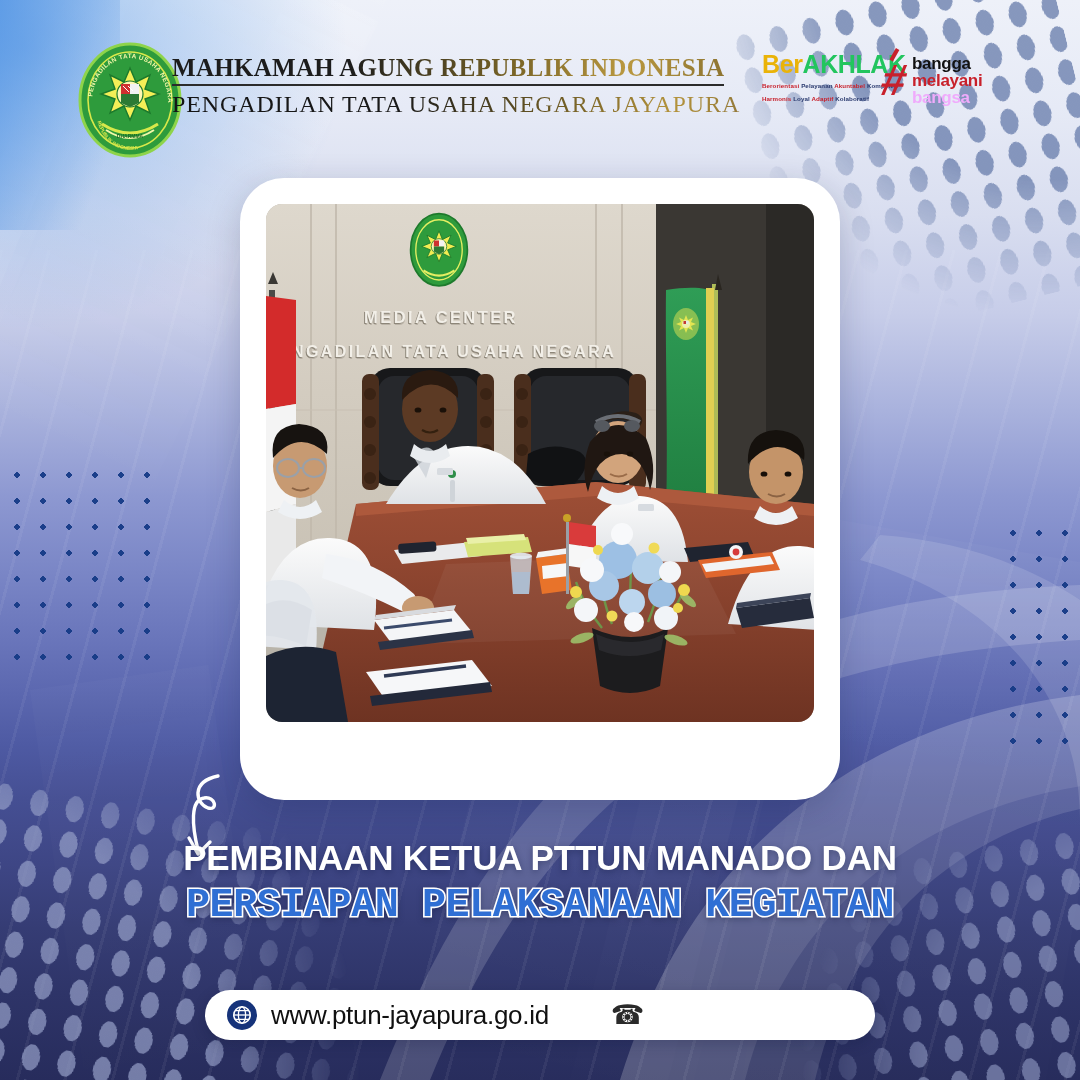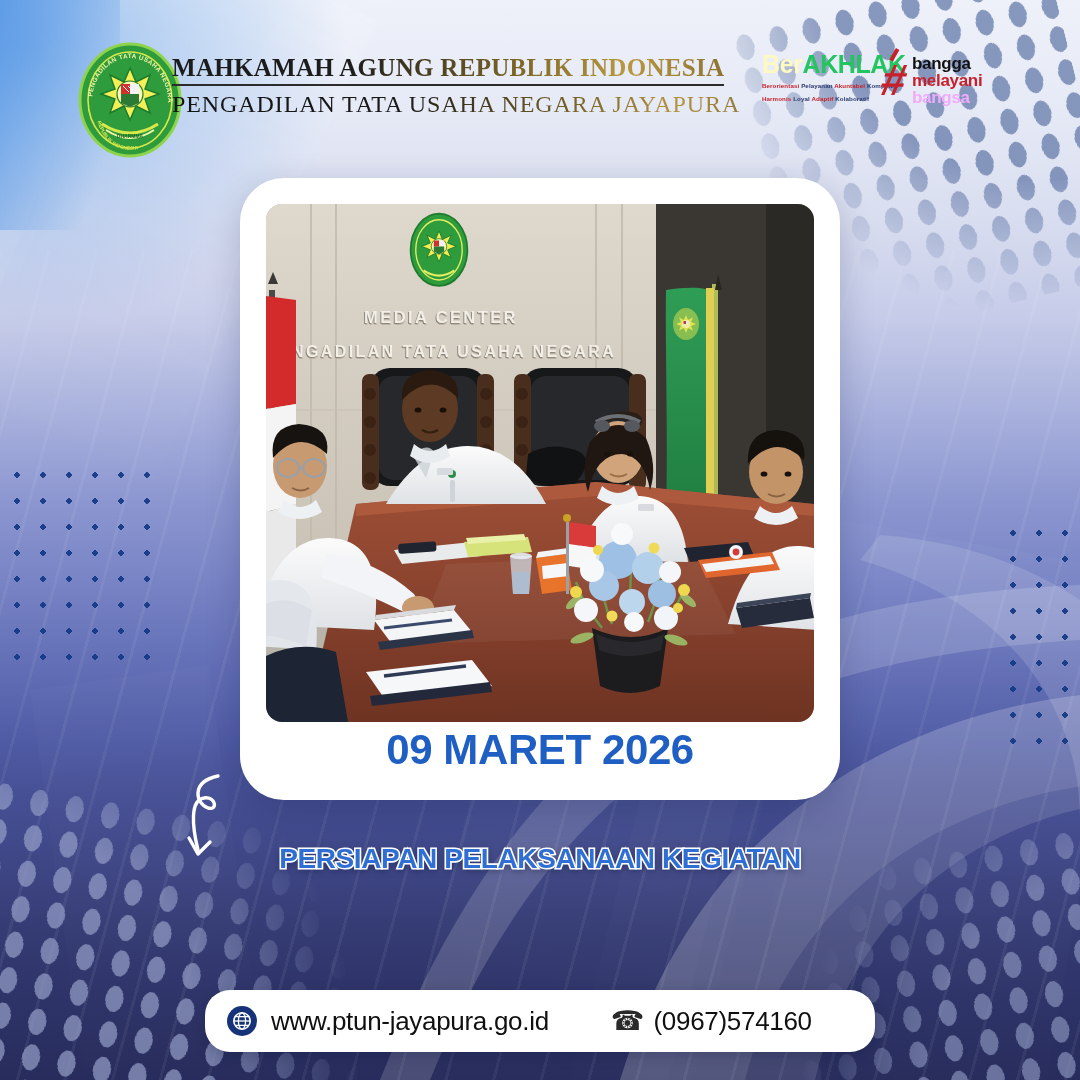"Ber" .ba-word .ber { color: #fef9c3 -> #eab308 }
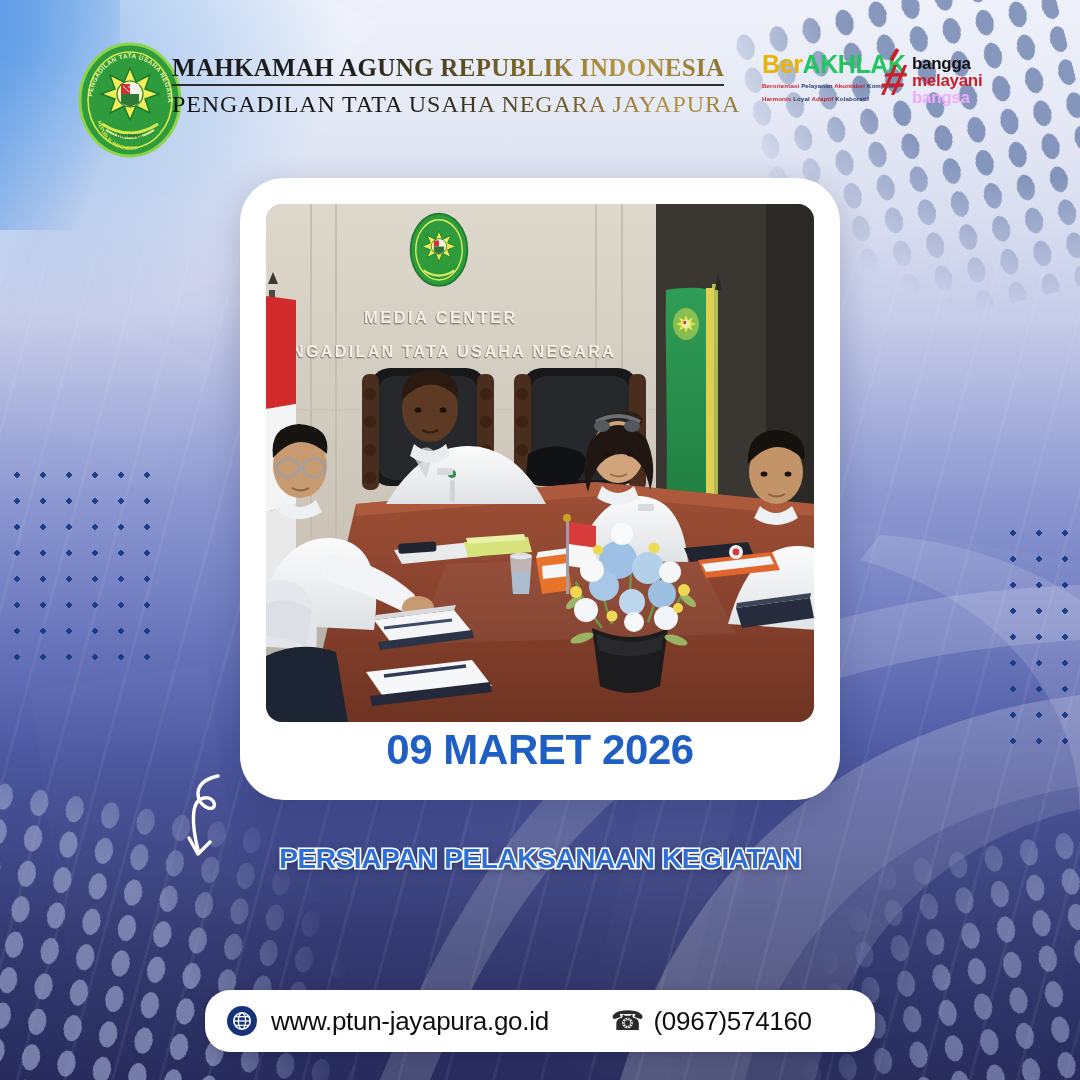"09 MARET 2026" div.card-date { html: <div>09 MARET 2026</div> -> none }
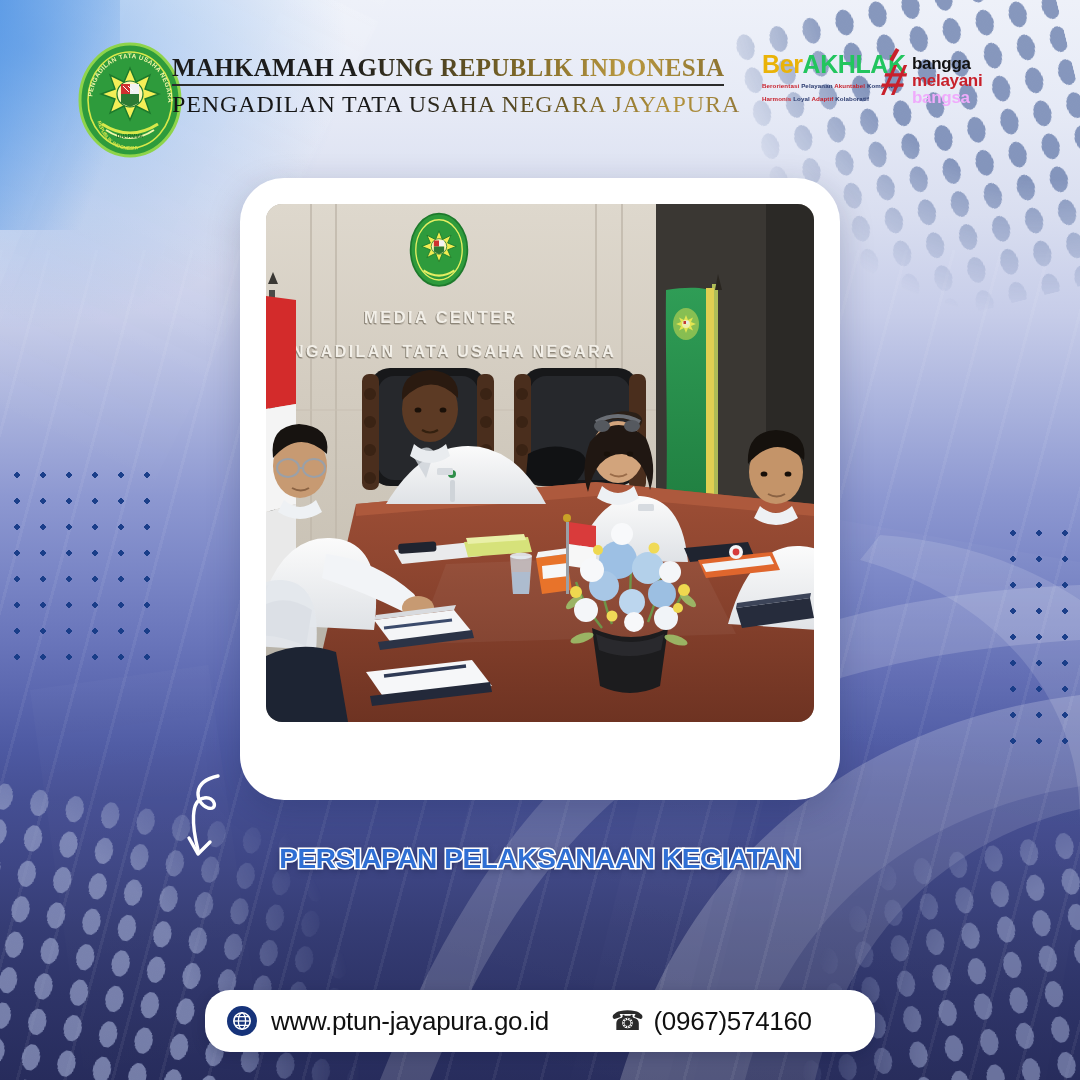"PEMBINAAN KETUA PTTUN MANADO DAN" div.t-line1 { html: none -> <div>PEMBINAAN KETUA PTTUN MANADO DAN</div> }
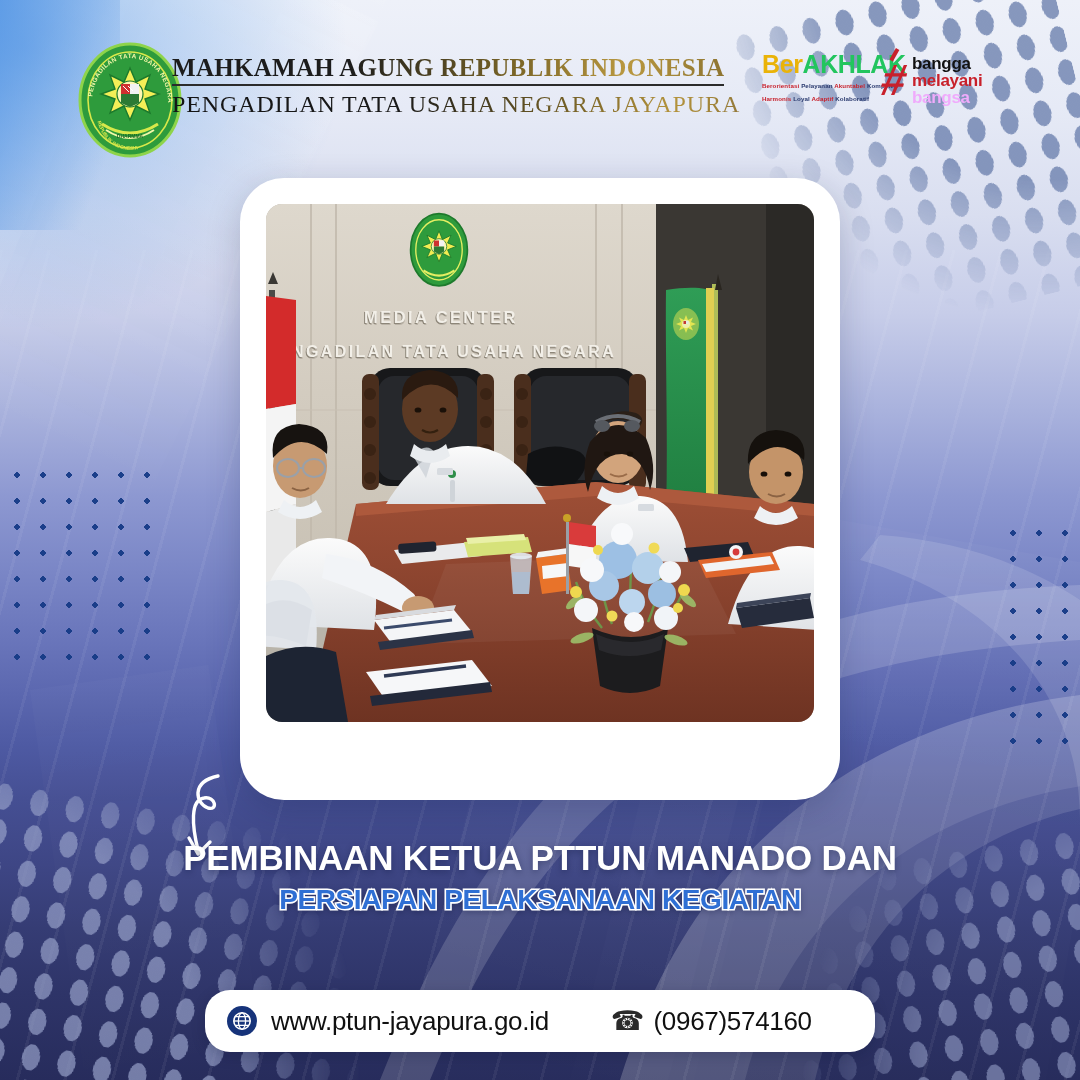"PERSIAPAN PELAKSANAAN KEGIATAN" .t-line2, .t-line3 { font-family: none -> Liberation Mono, monospace; font-size: 28px -> 40px }
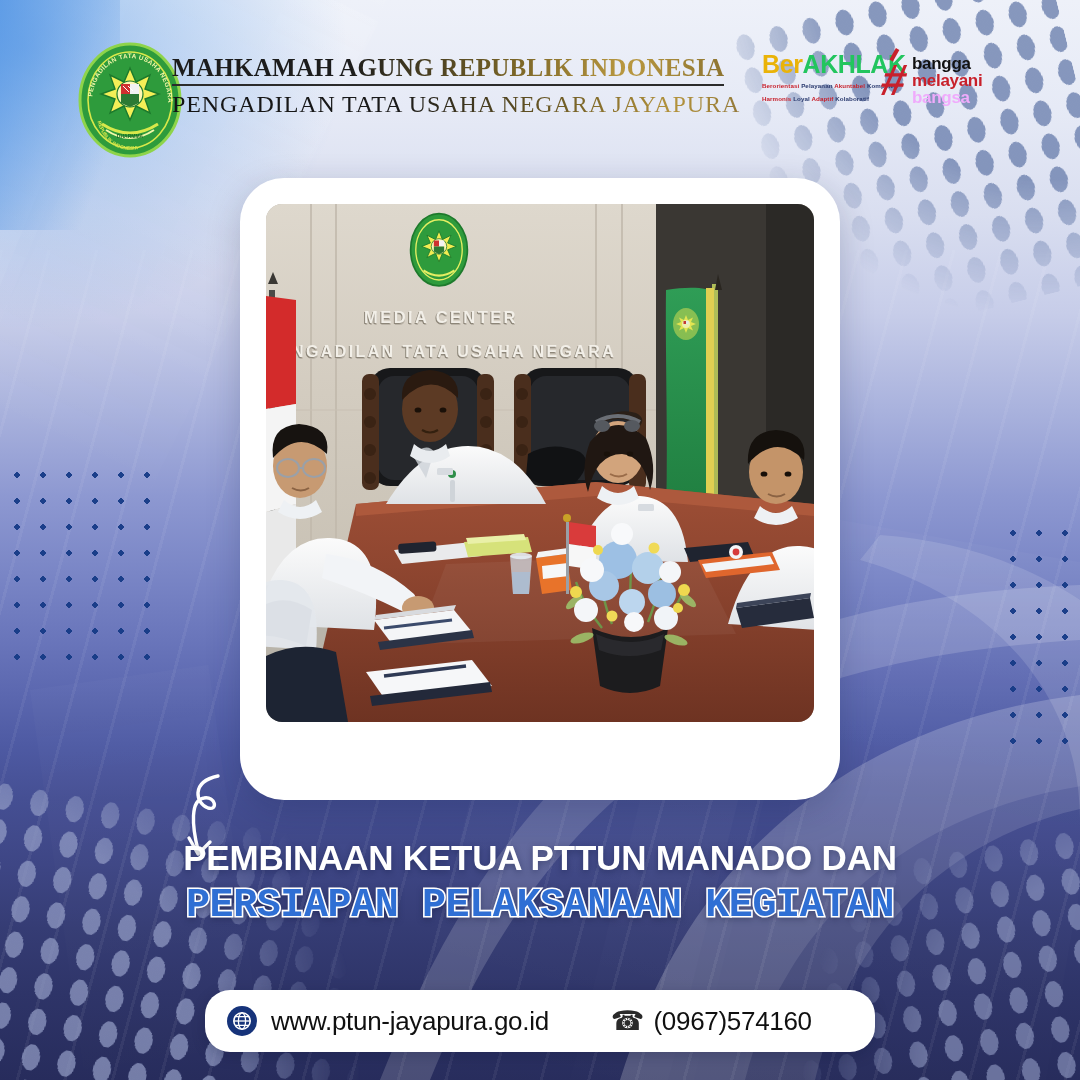"www.ptun-jayapura.go.id" .footer-pill { height: 62px -> 50px }
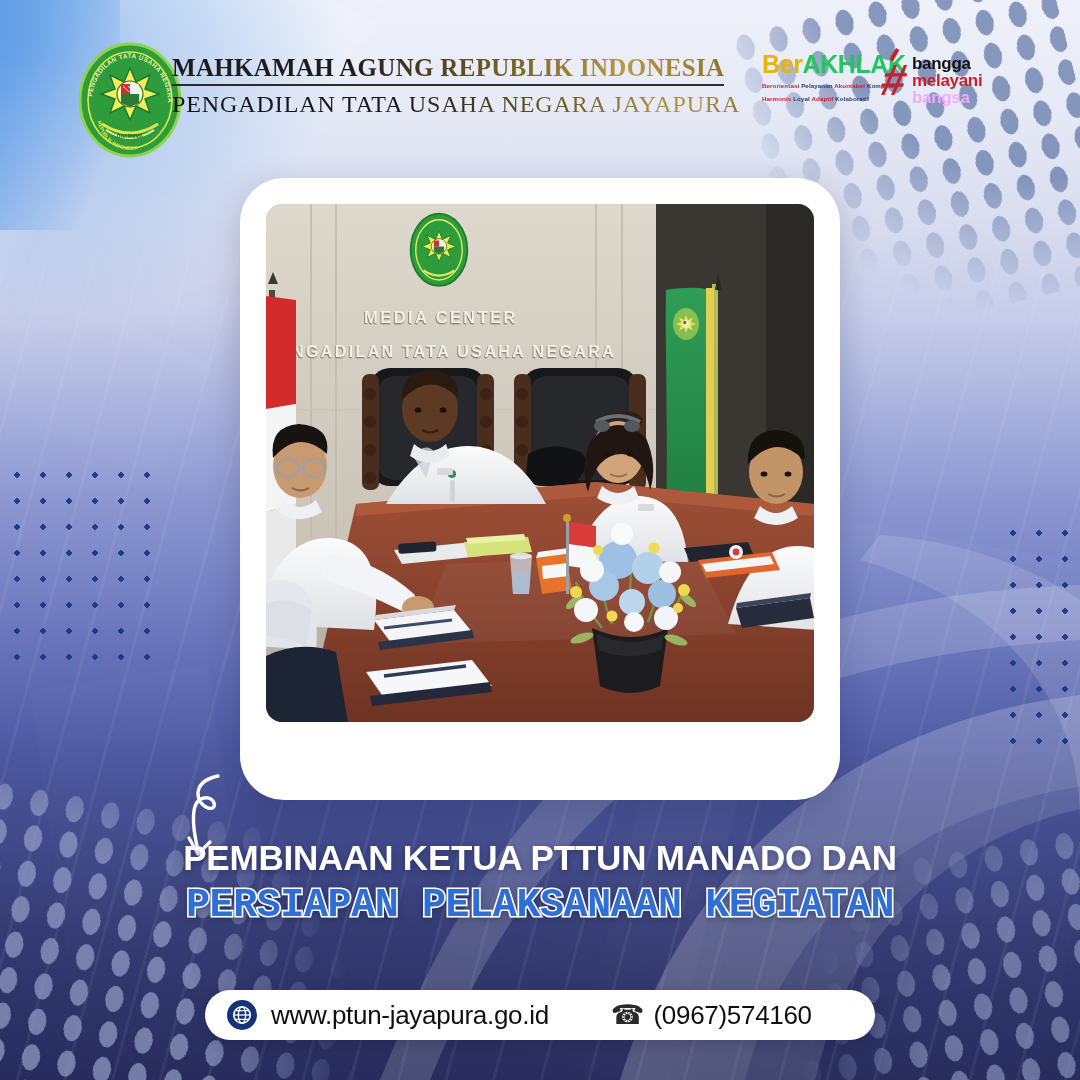"(0967)574160" span.fp-text { html: <span>(0967)574160</span> -> none }
